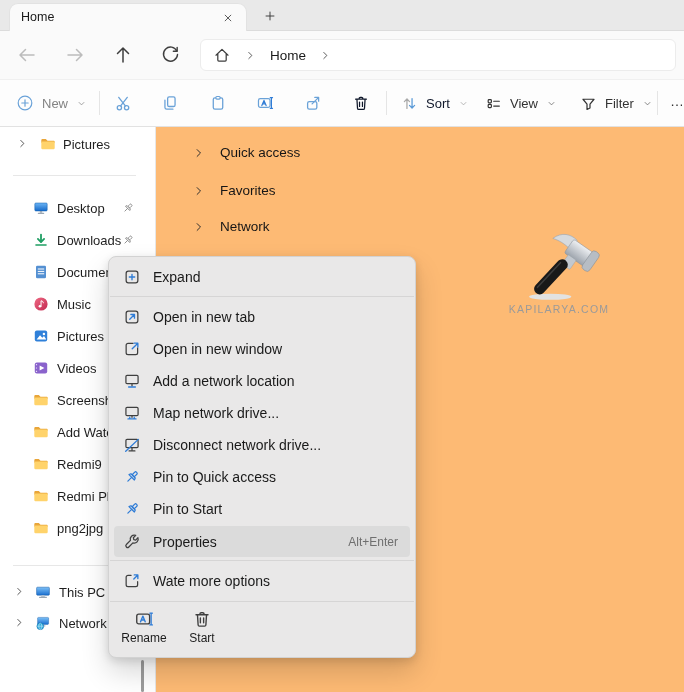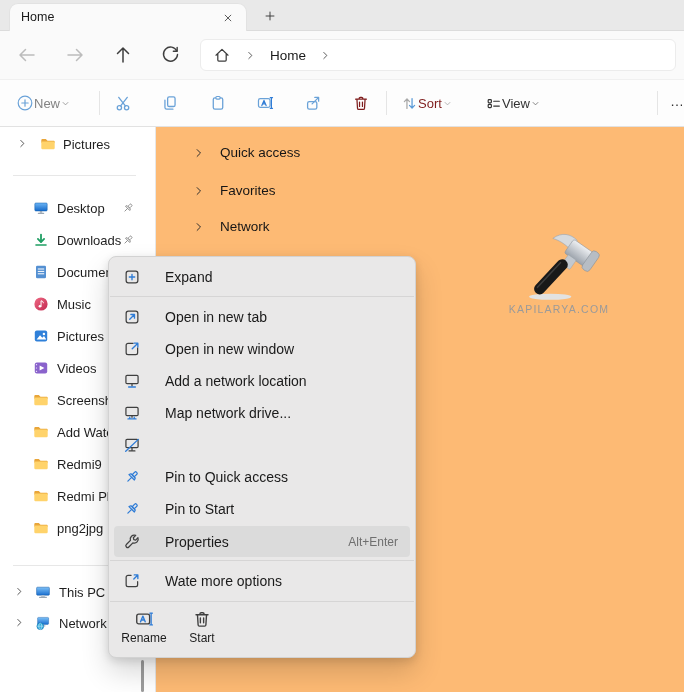"New" .tb-group { gap: 0 -> 8px }
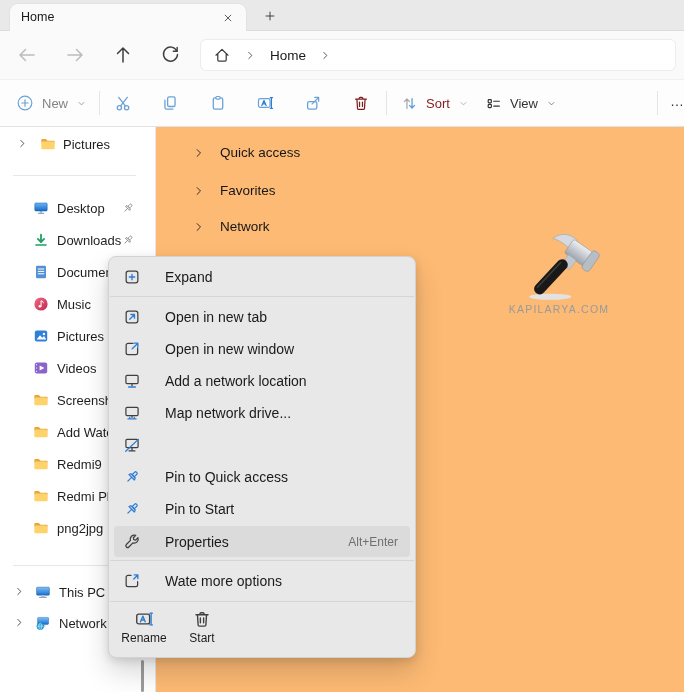"Sort" .tb-gray { color: #7f1d1d -> #0f172a }
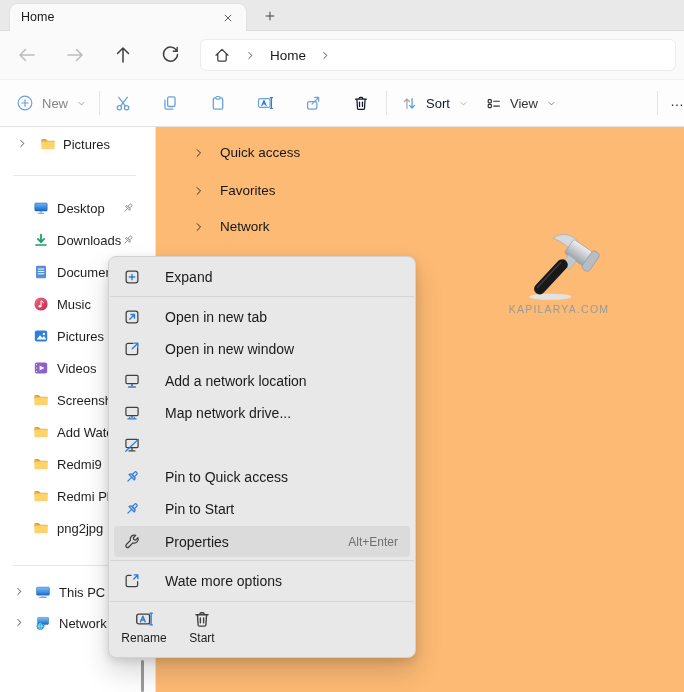"Filter" div.tb-group { html: none -> <div> <svg> <use></use> </svg> <span>Filter</span> <svg> <use></use> </svg> </div> }
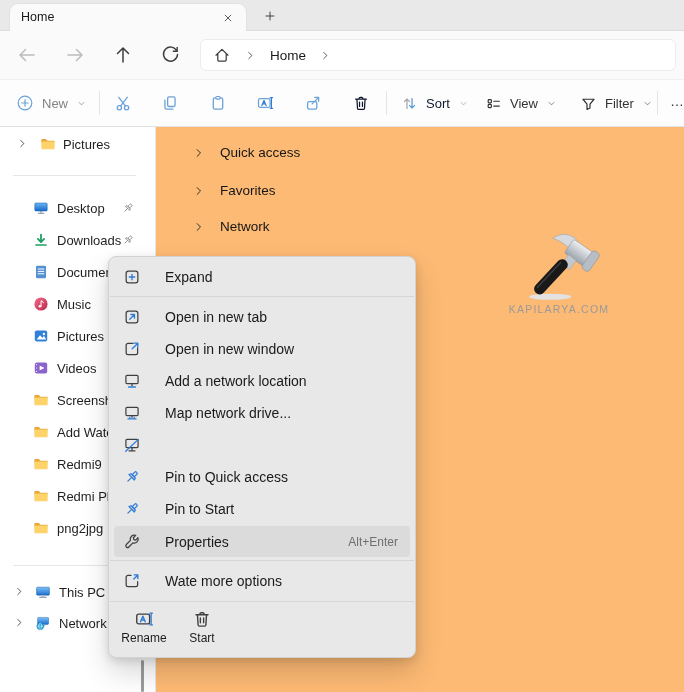"Expand" .menu-row { gap: 24px -> 12px }
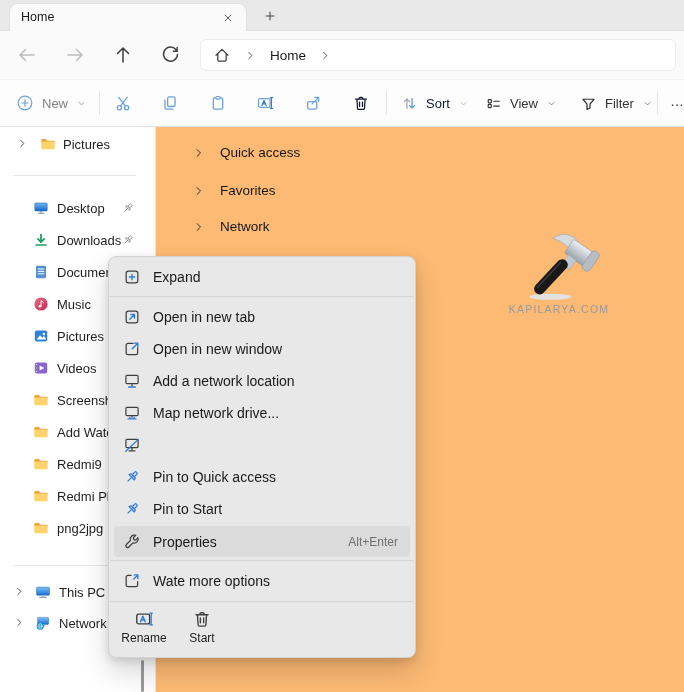"Disconnect network drive..." span.menu-label { html: none -> <span>Disconnect network drive...</span> }
